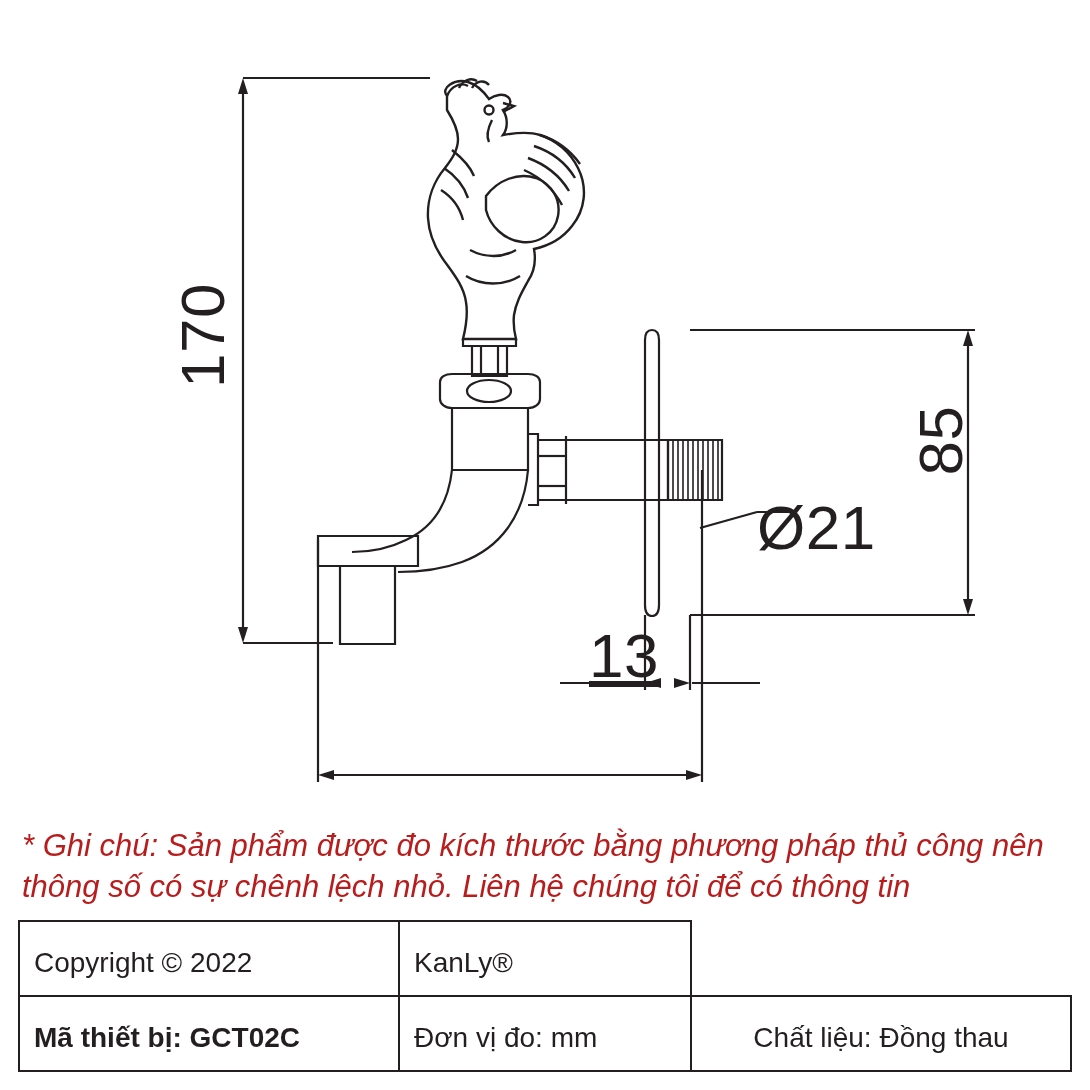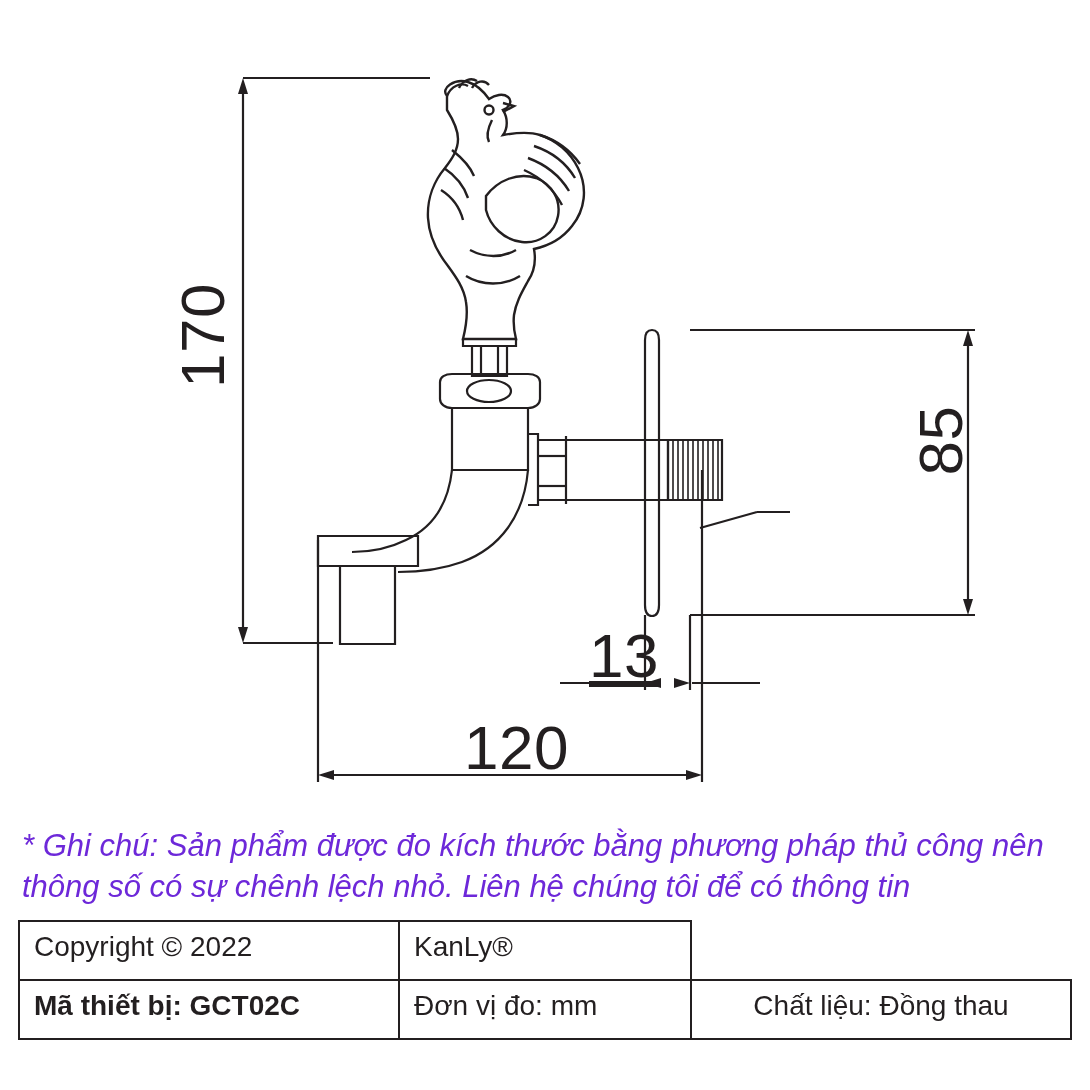"Ø21" div.dim-label { html: none -> <div>Ø21</div> }
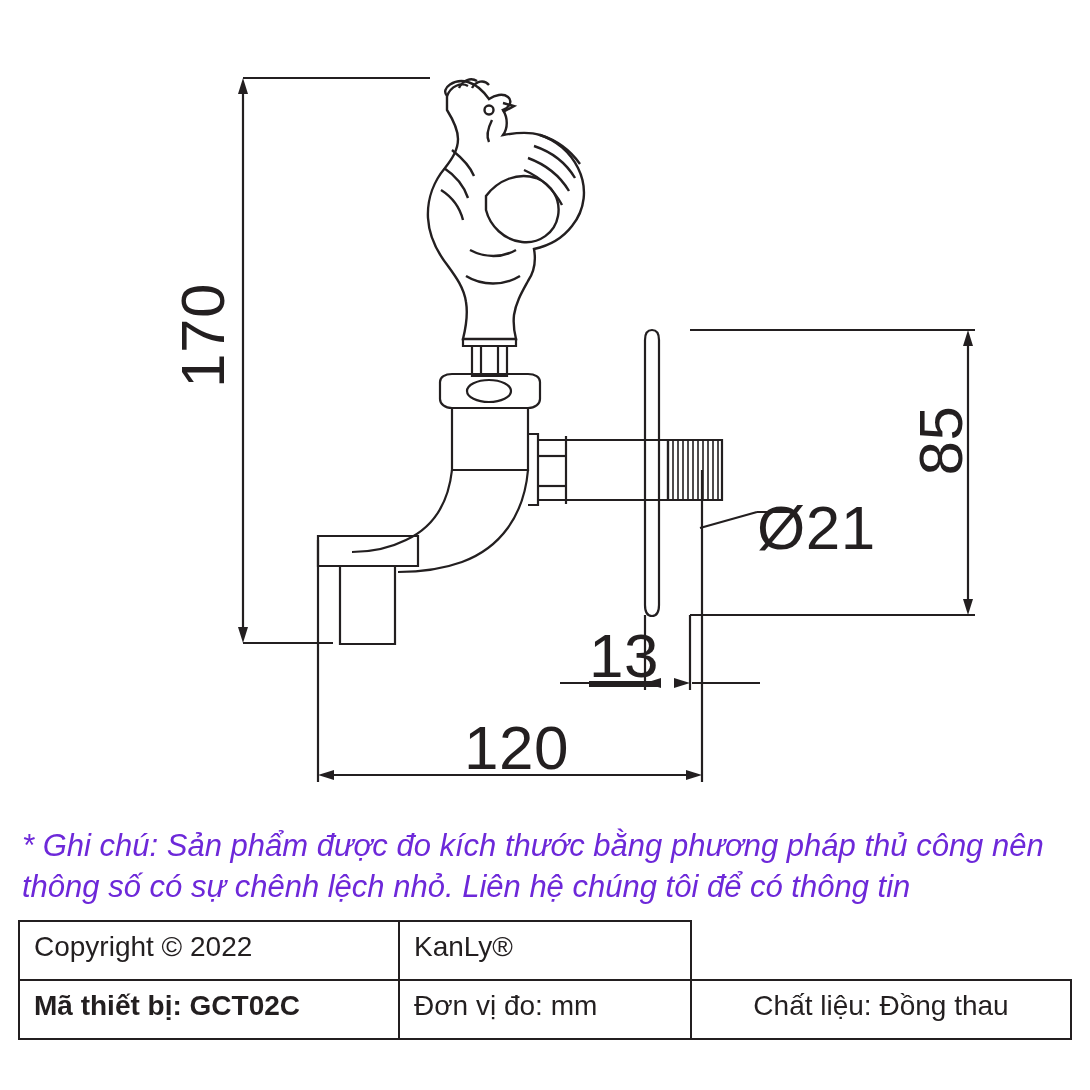"120" div.dim-label { html: <div>120</div> -> none }
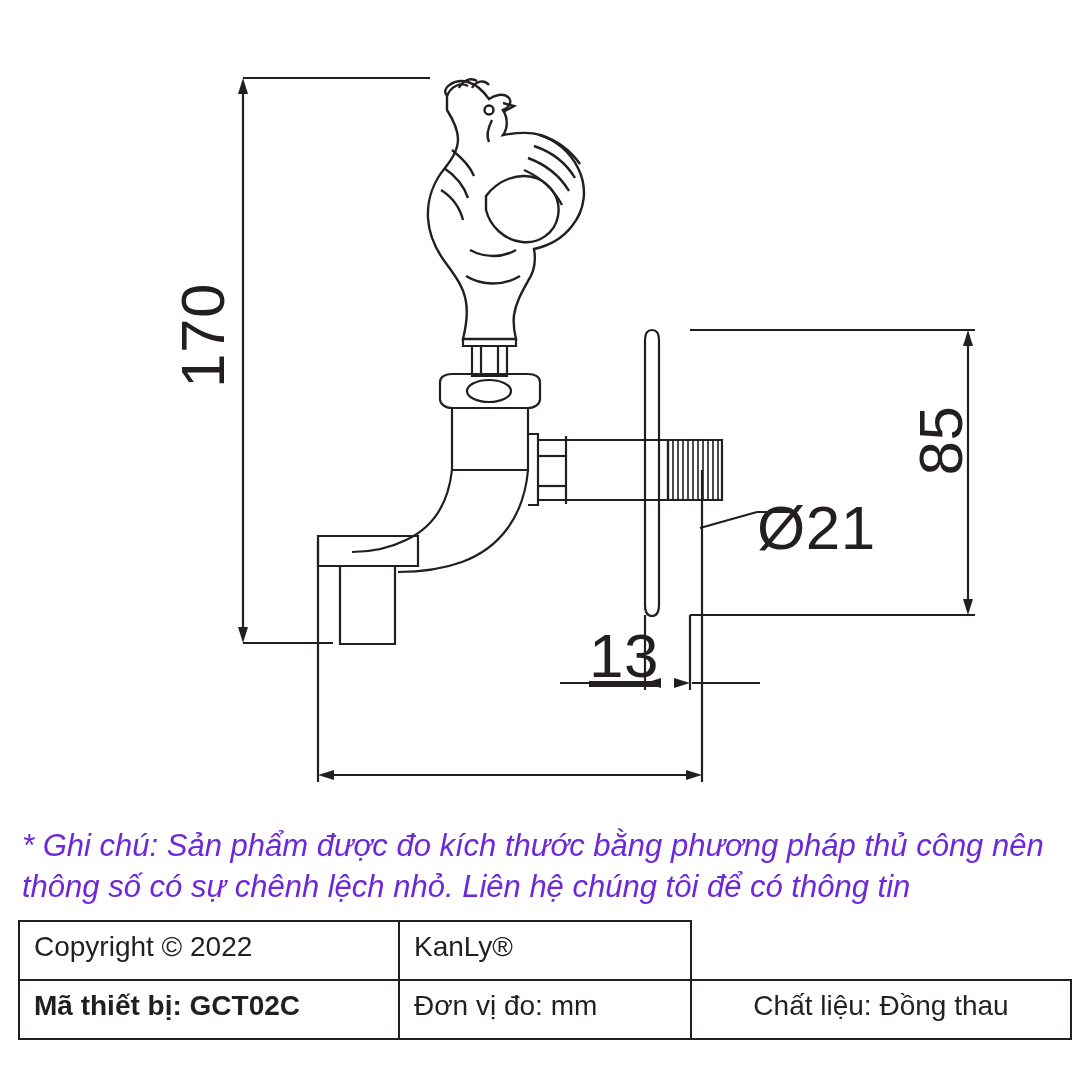"* Ghi chú: Sản phẩm" #note { color: #6d28d9 -> #b91c1c }
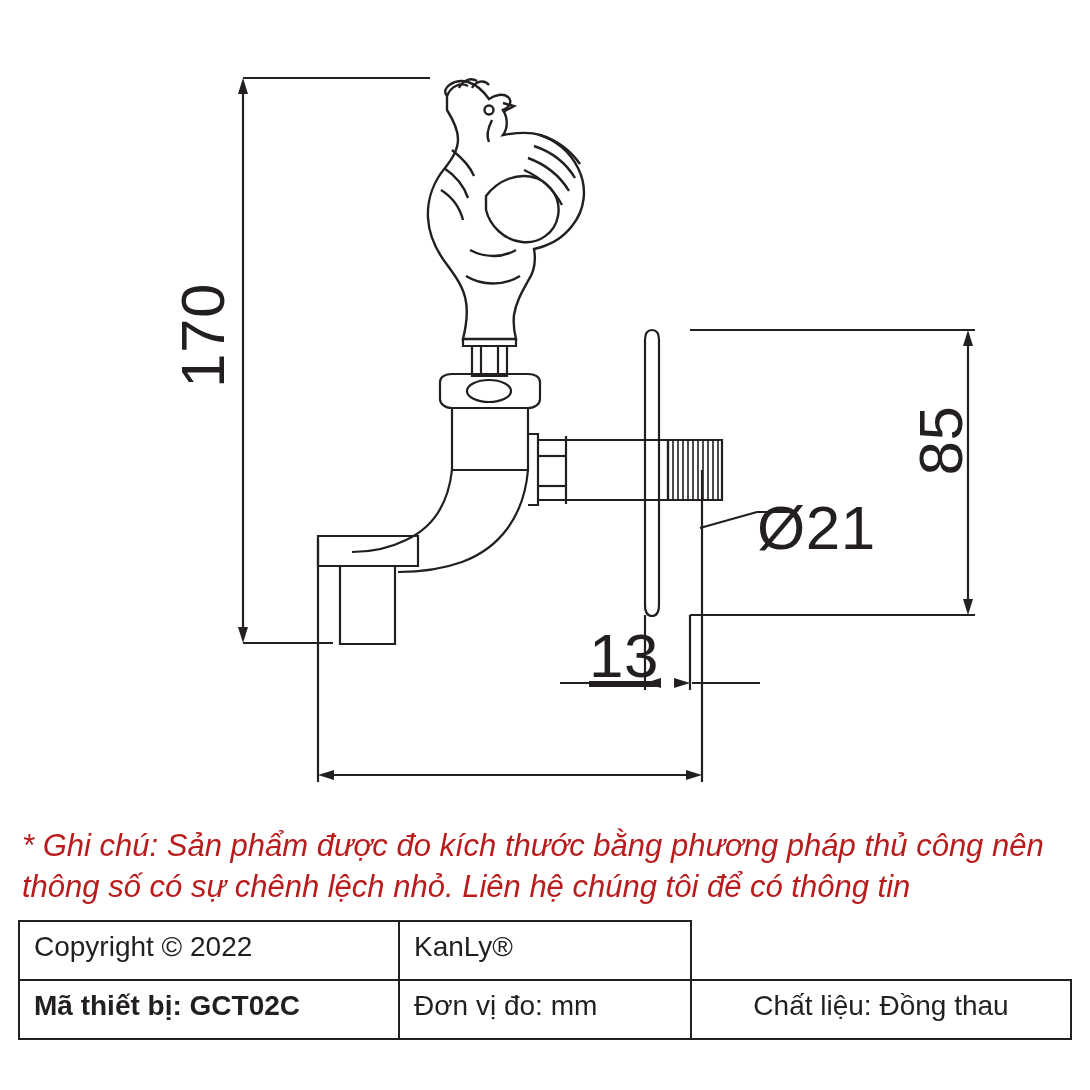"Copyright © 2022" #info-table td { padding: 4px 14px 11px 14px -> 20px 14px 11px 14px }
